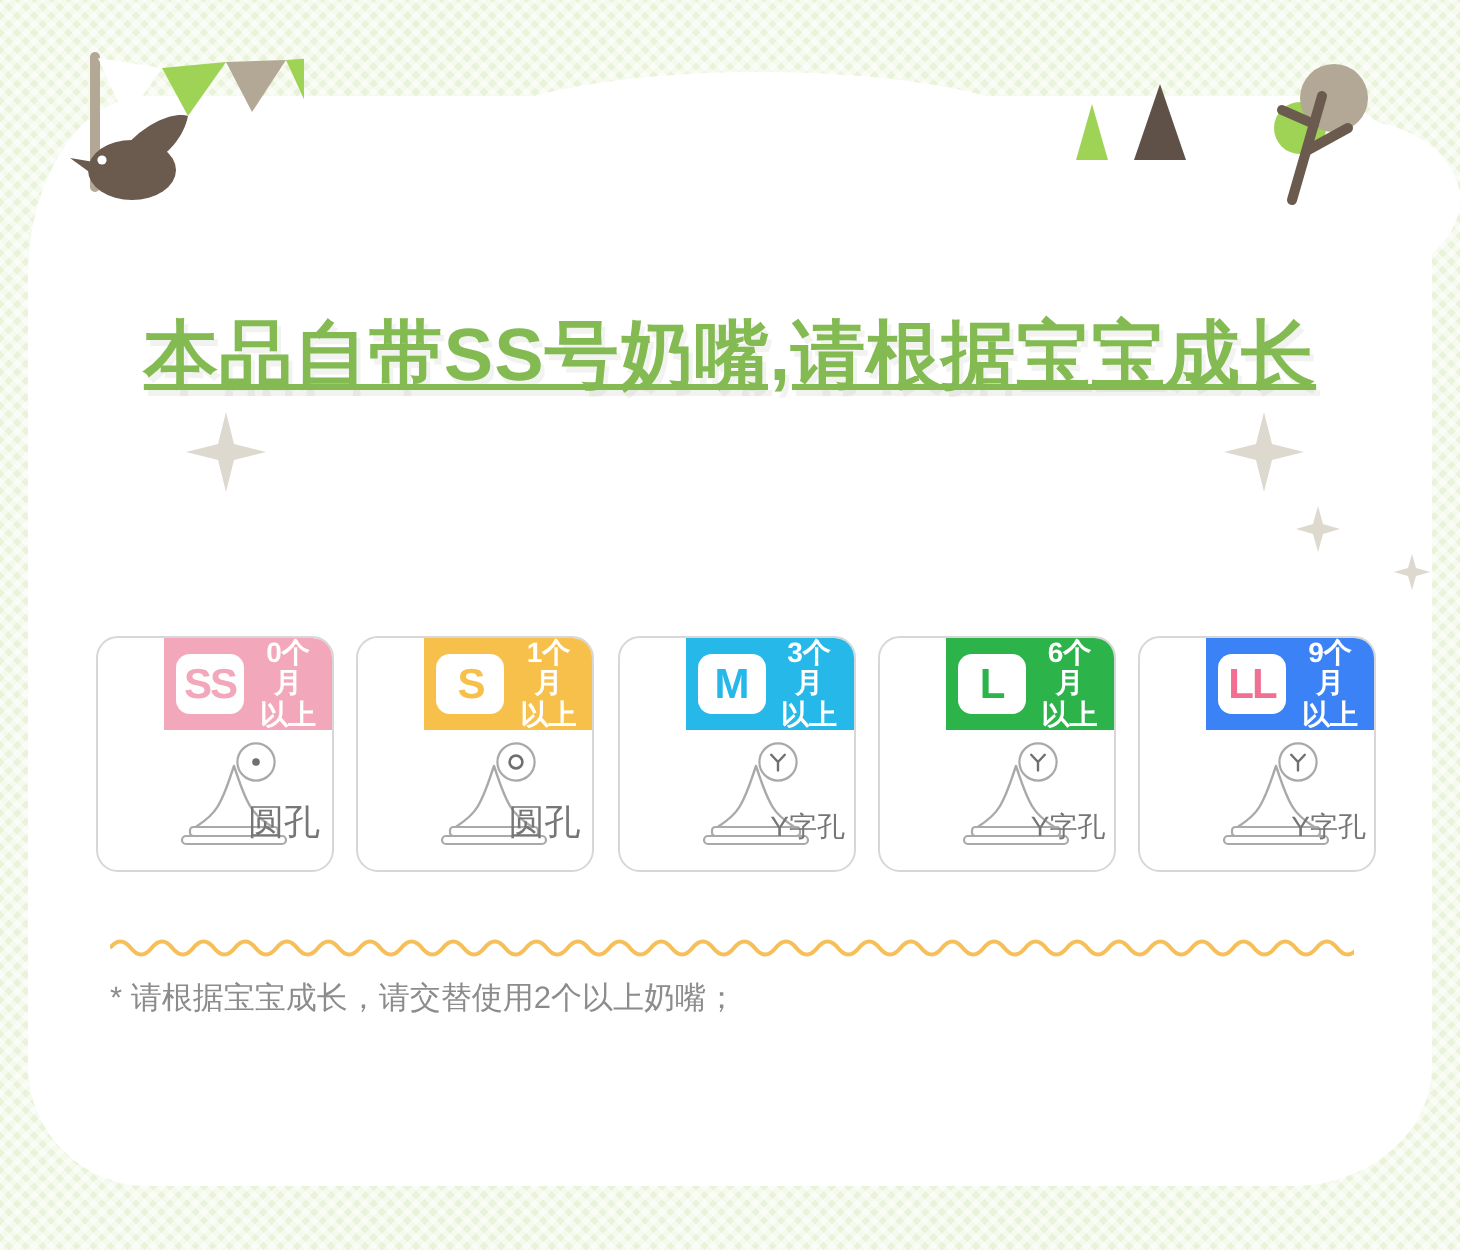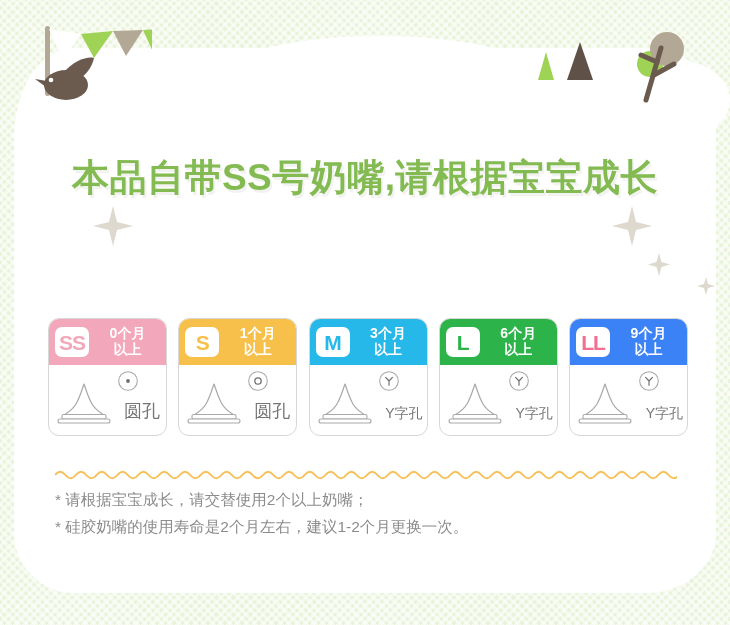"本品自带SS号奶嘴,请根据宝宝成长" .heading { text-decoration: none -> underline }
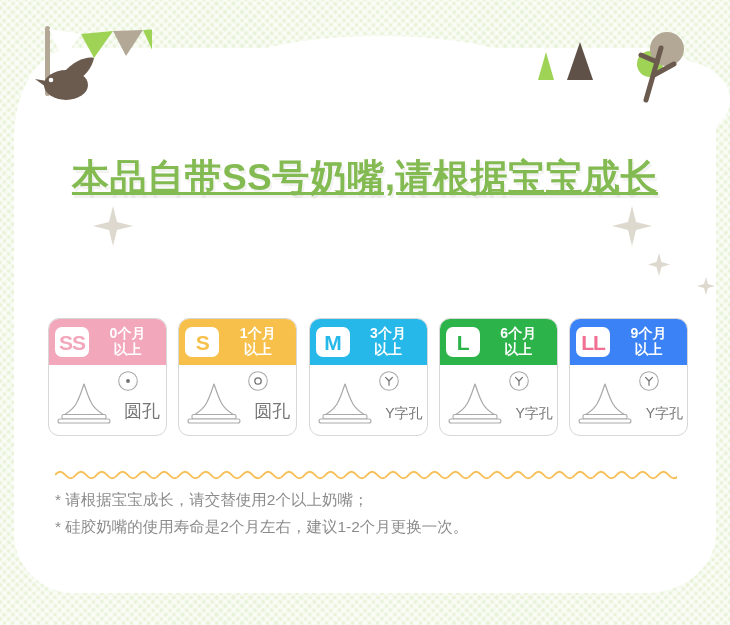"SS" .card { padding-left: none -> 33px }
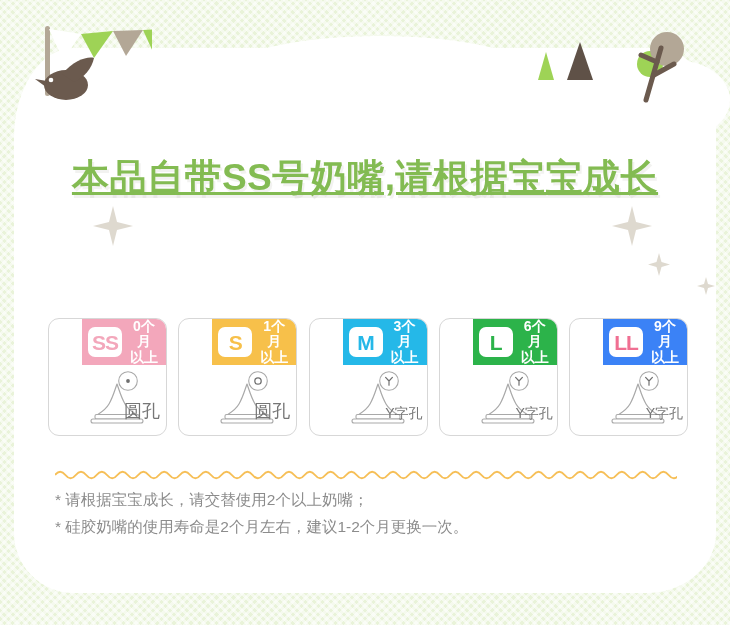"* 硅胶奶嘴的使用寿命是2个月左右，建议1-2个月更换一次。" div { html: <div>* 硅胶奶嘴的使用寿命是2个月左右，建议1-2个月更换一次。</div> -> none }
